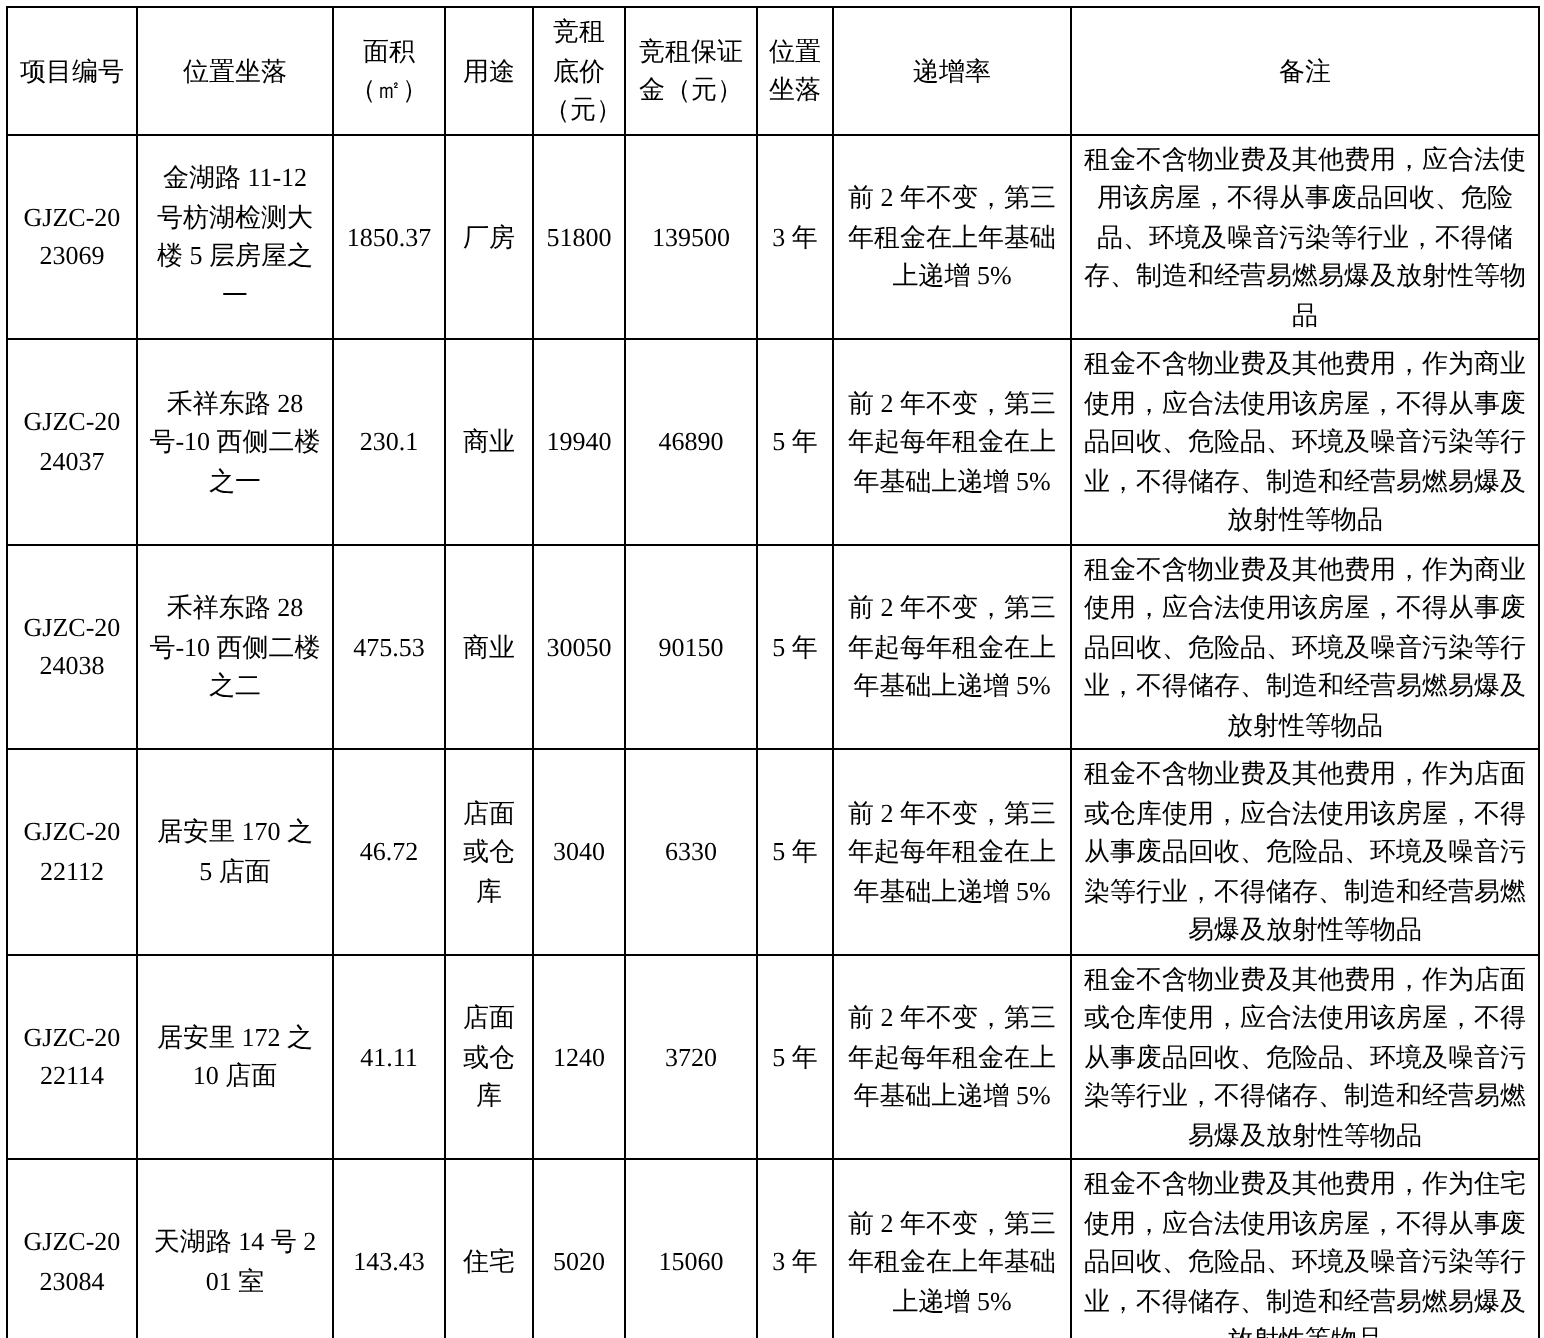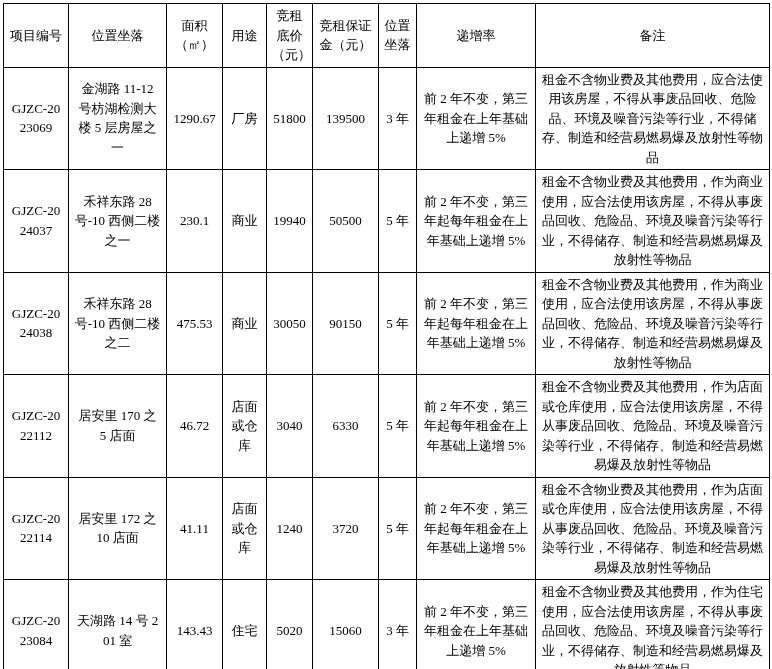"1290.67" td { text: 1290.67 -> 1850.37 }
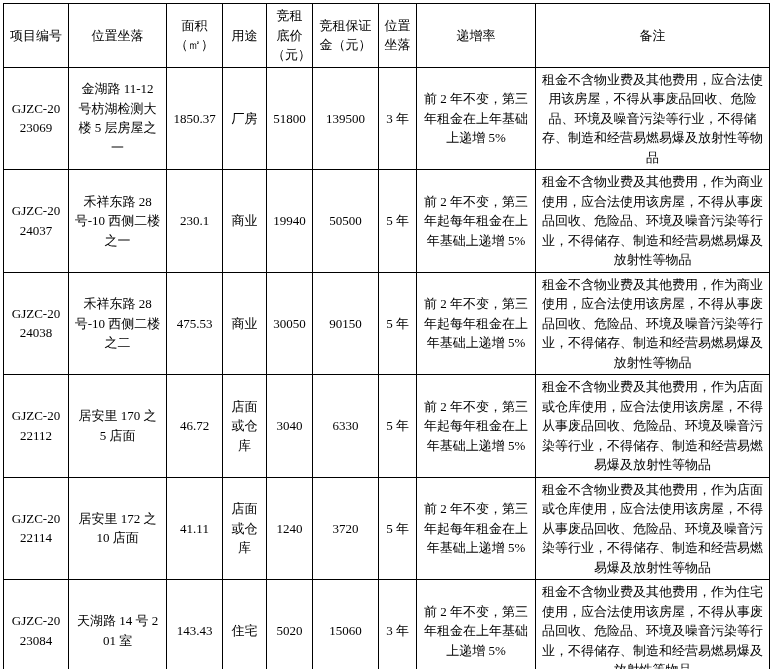"50500" td { text: 50500 -> 46890 }
